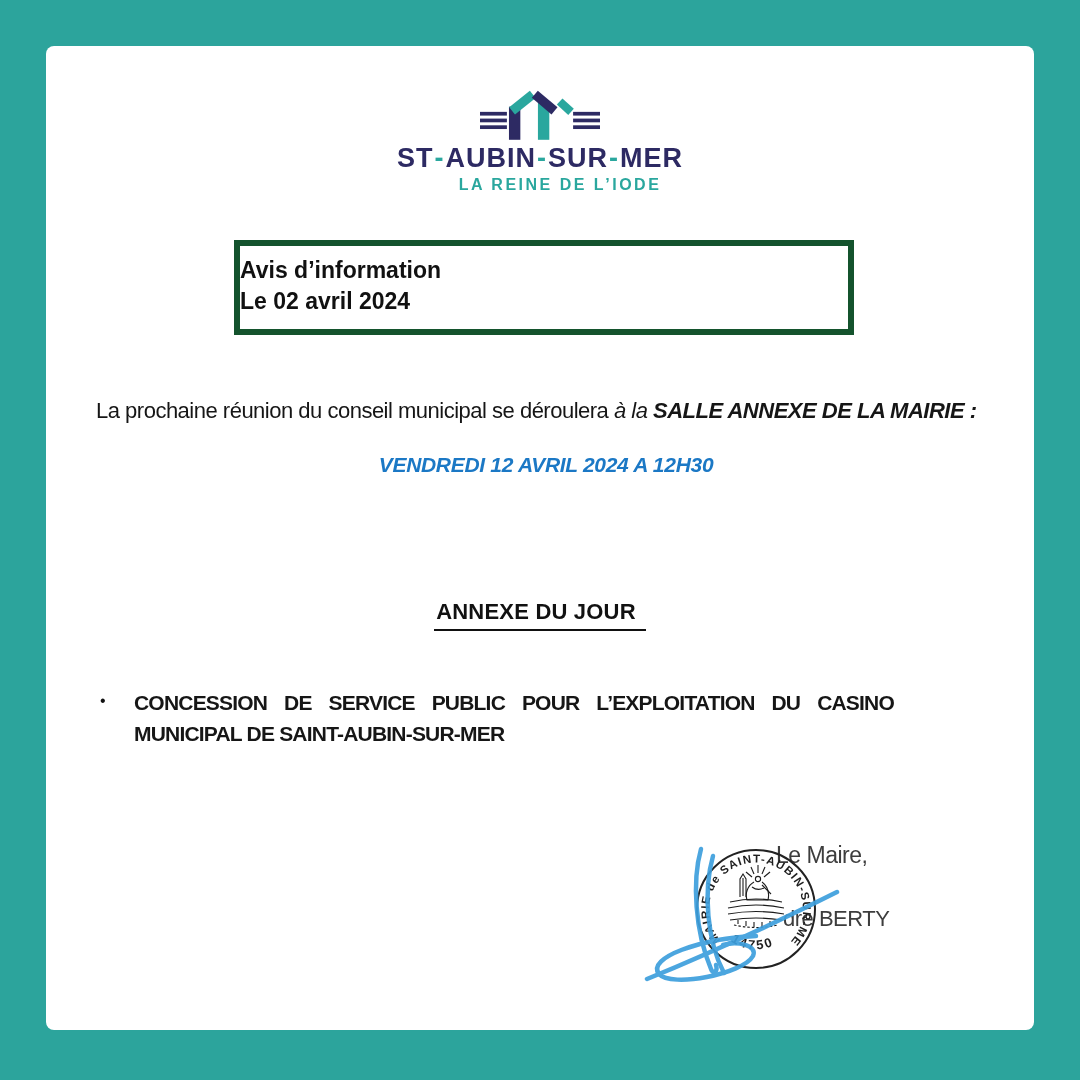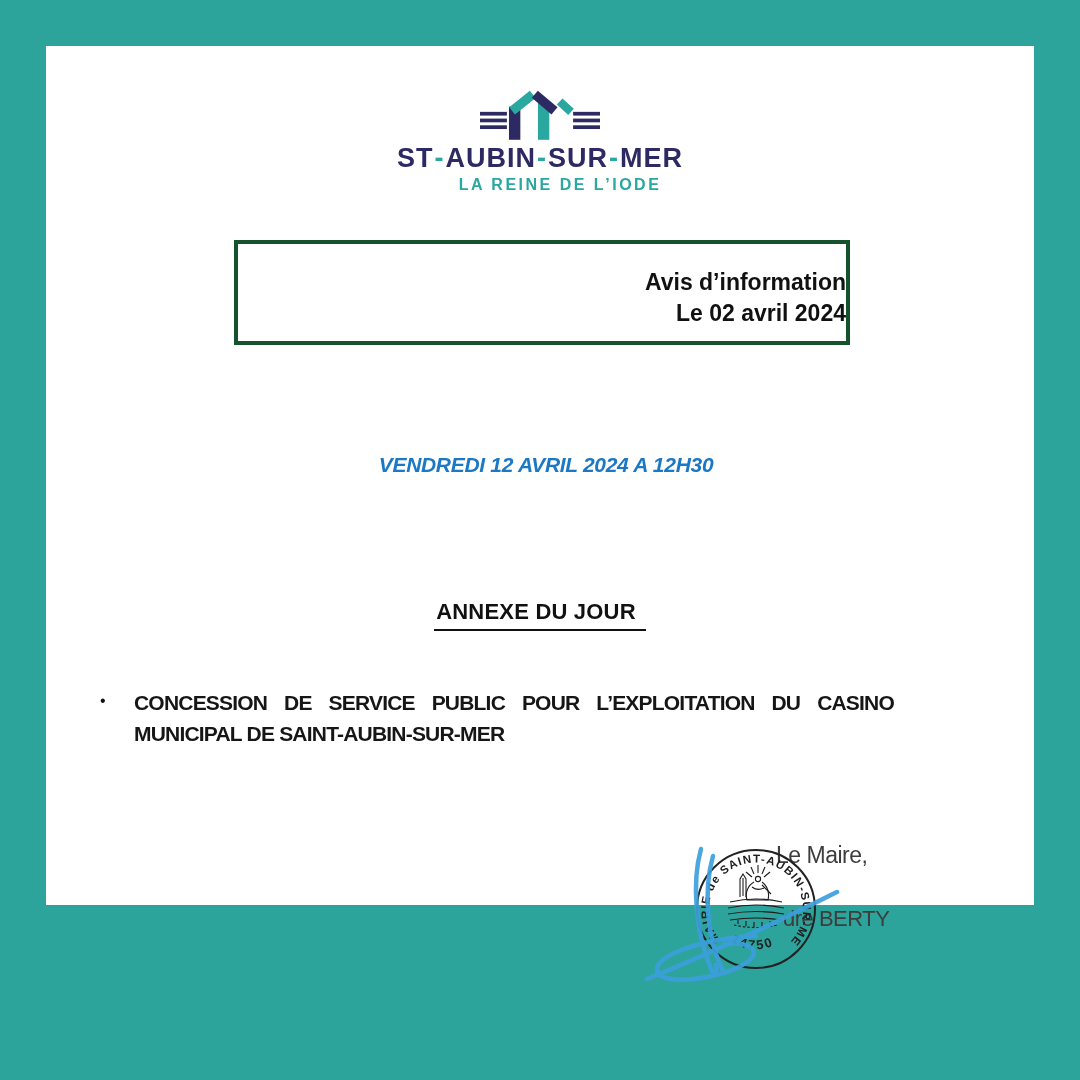"ST-AUBIN-SUR-MER" .paper { border-radius: none -> 8px; height: 859px -> 984px }
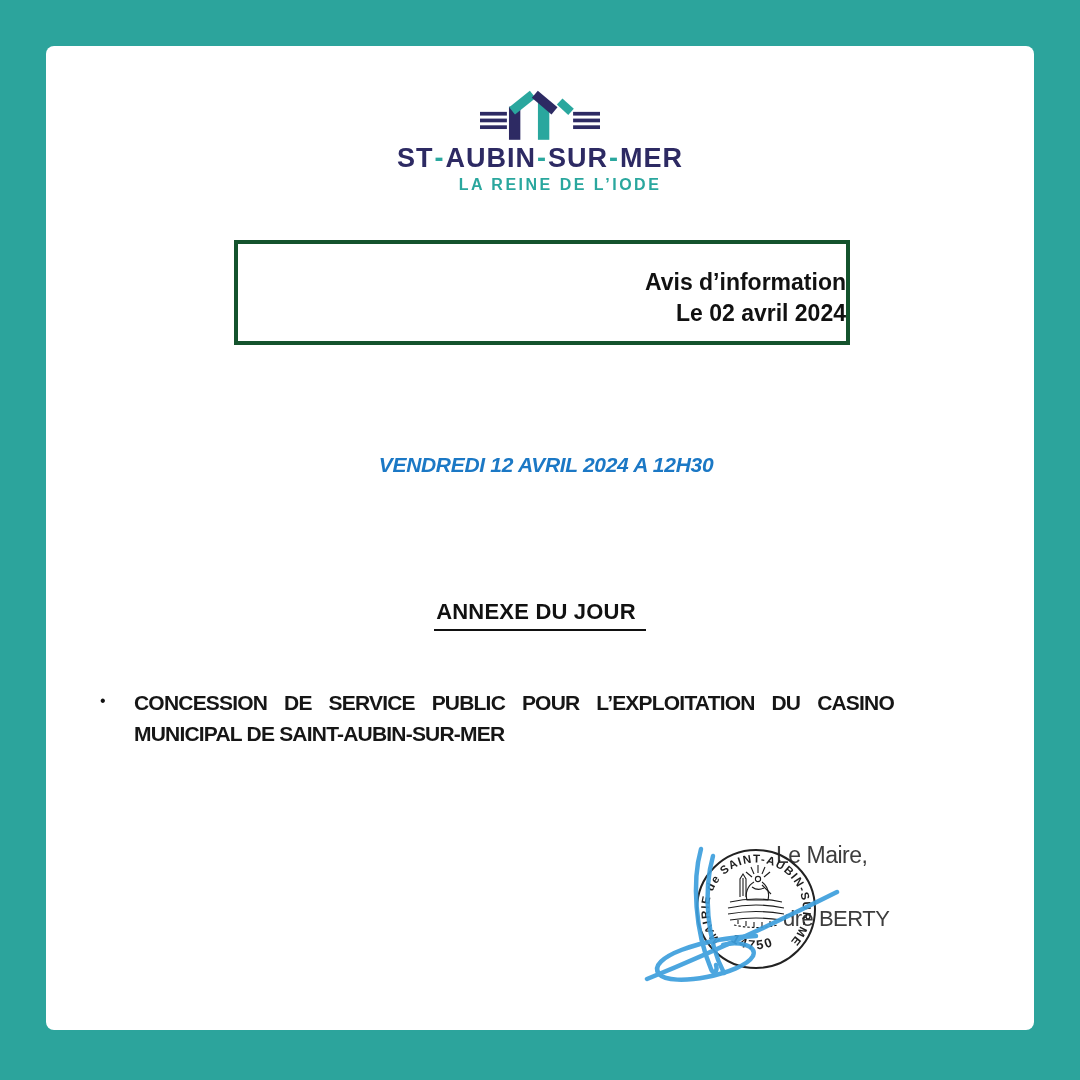"Avis d’information" .notice-box { border: 4px solid #14532d -> 6px solid #14532d; padding-top: 23px -> 9px; text-align: right -> left }
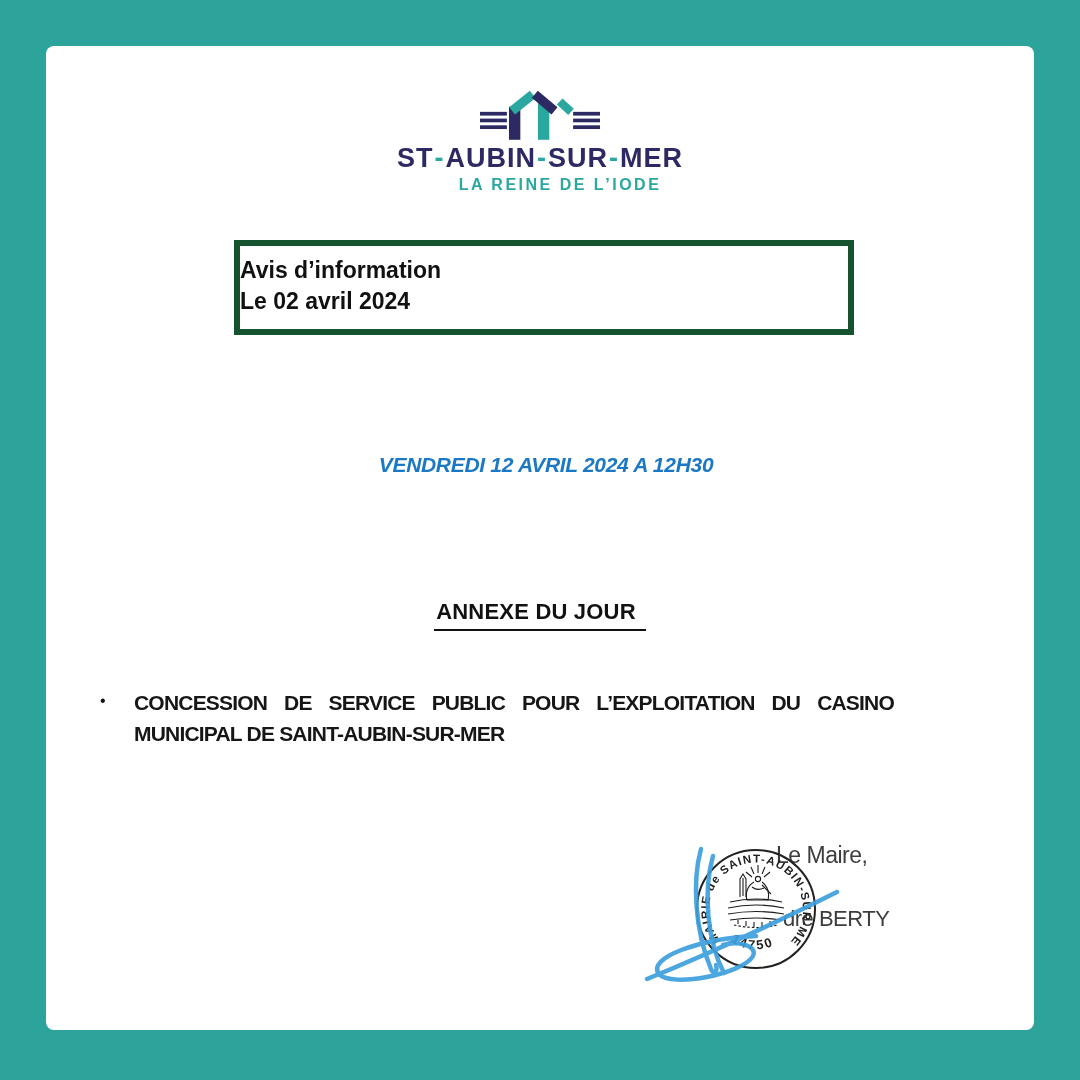"La prochaine réunion du conseil" div.para { html: none -> <div> <span>La prochaine réunion du conseil municipal se déroulera </span><span>à la </span><span>SALLE ANNEXE DE LA MAIRIE</span><span> :</span> </div> }
